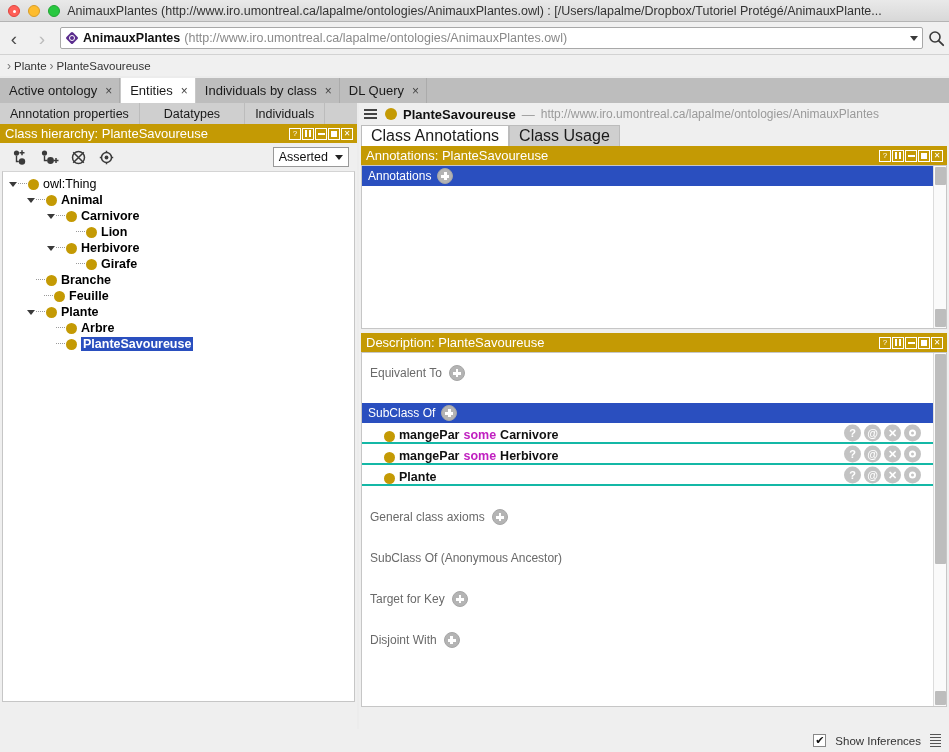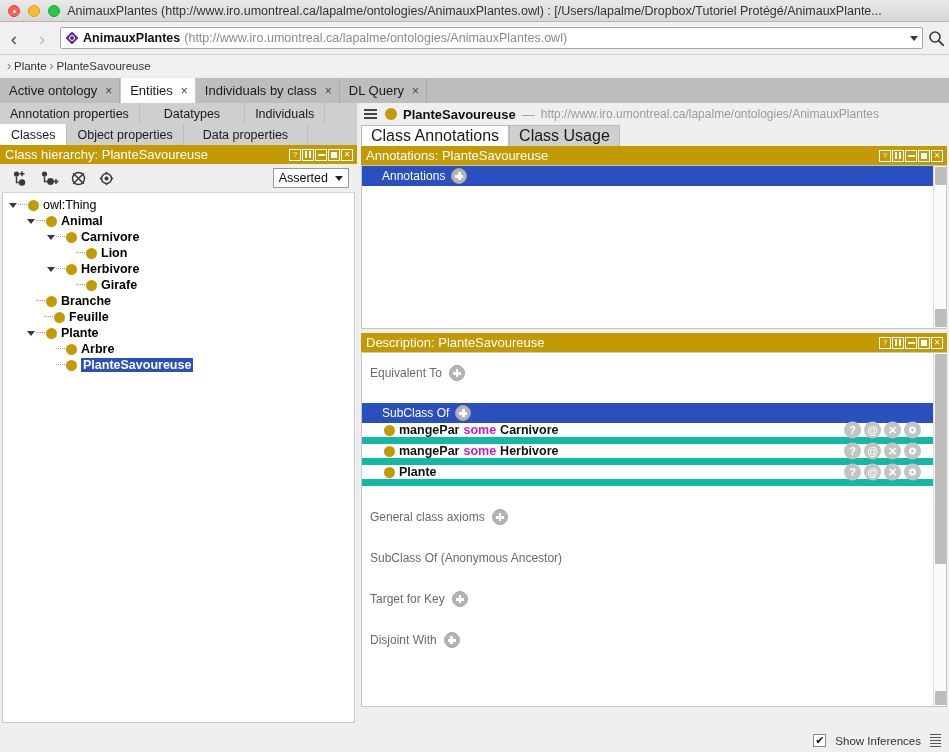"Classes" div.subtabrow { html: <div> <div> <span>Classes</span> </div> <div> <span>Object properties</span> </div> <div> <span>Data properties</span> </div> <div></div> </div> -> none }
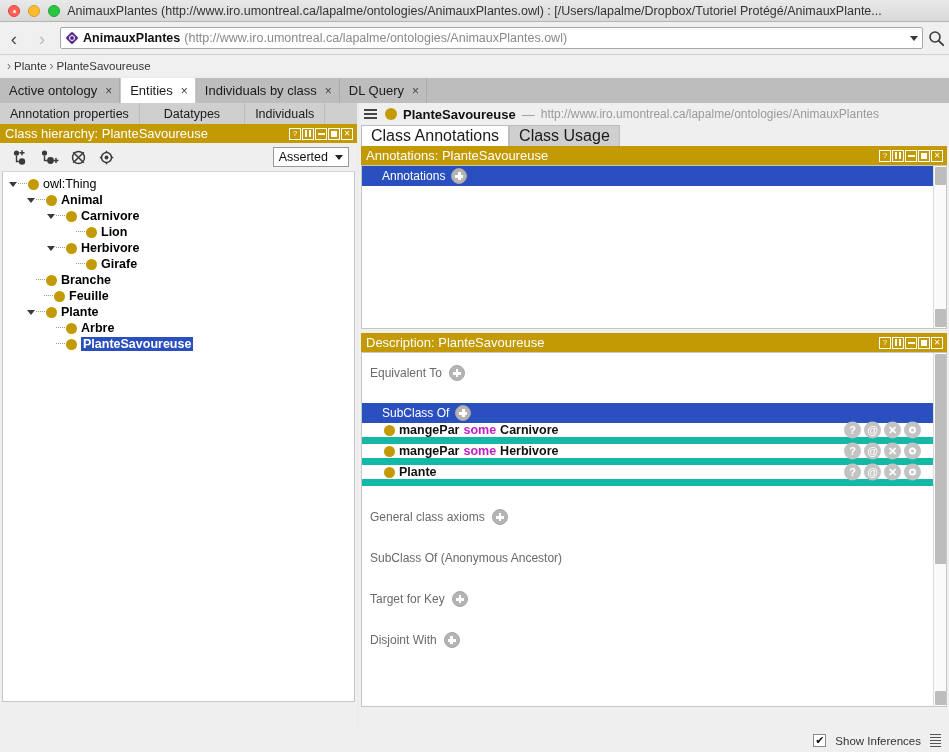"Annotations" .sect-bar { padding-left: 20px -> 6px }
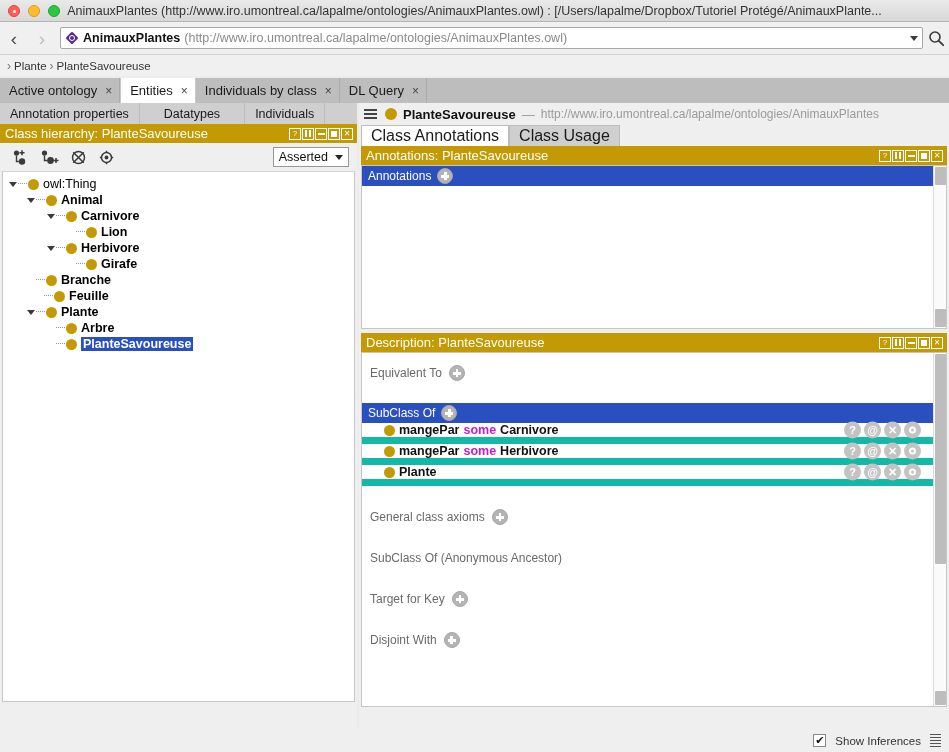"mangePar" .axiom-row { align-items: center -> flex-end; border-bottom: 7px solid #14b8a6 -> 2px solid #14b8a6 }
